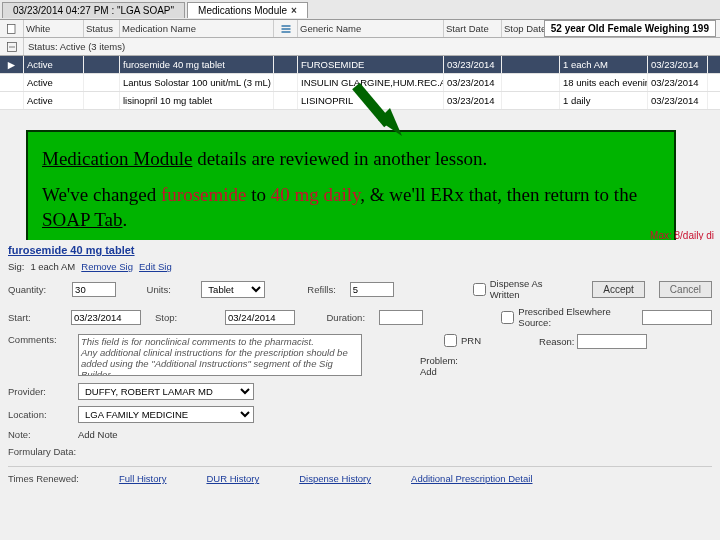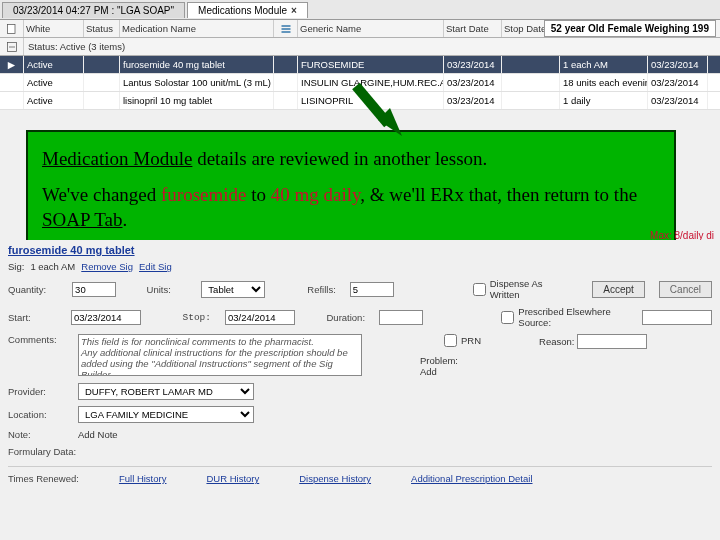"Stop:" label.w80 { font-family: Liberation Mono, monospace -> none; text-align: right -> none }
